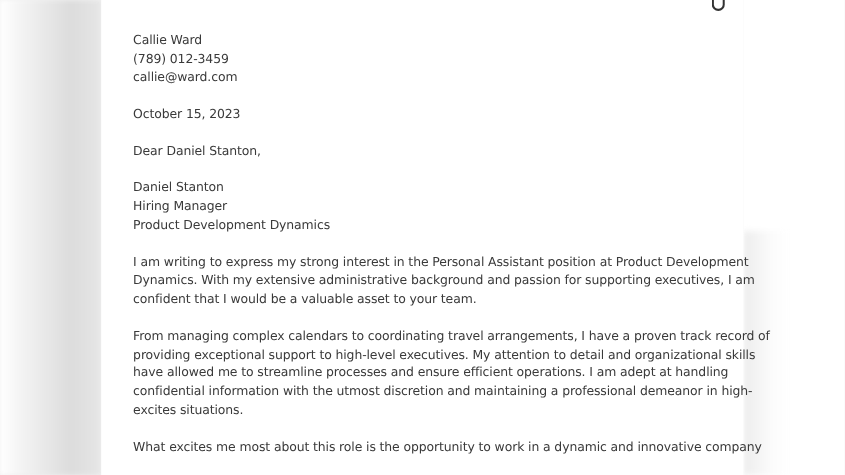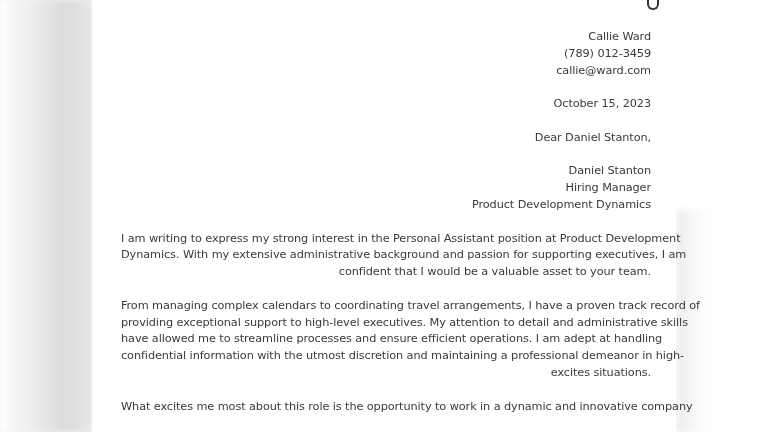"Callie Ward" .block { text-align: right -> none }
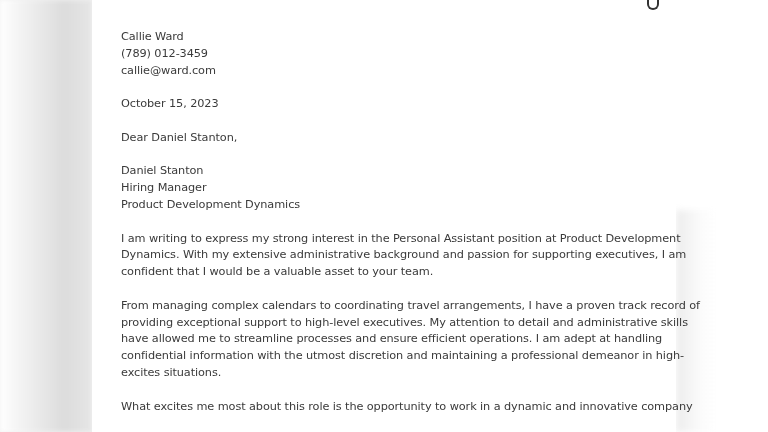"providing exceptional support to" span.line { text: administrative -> organizational }
